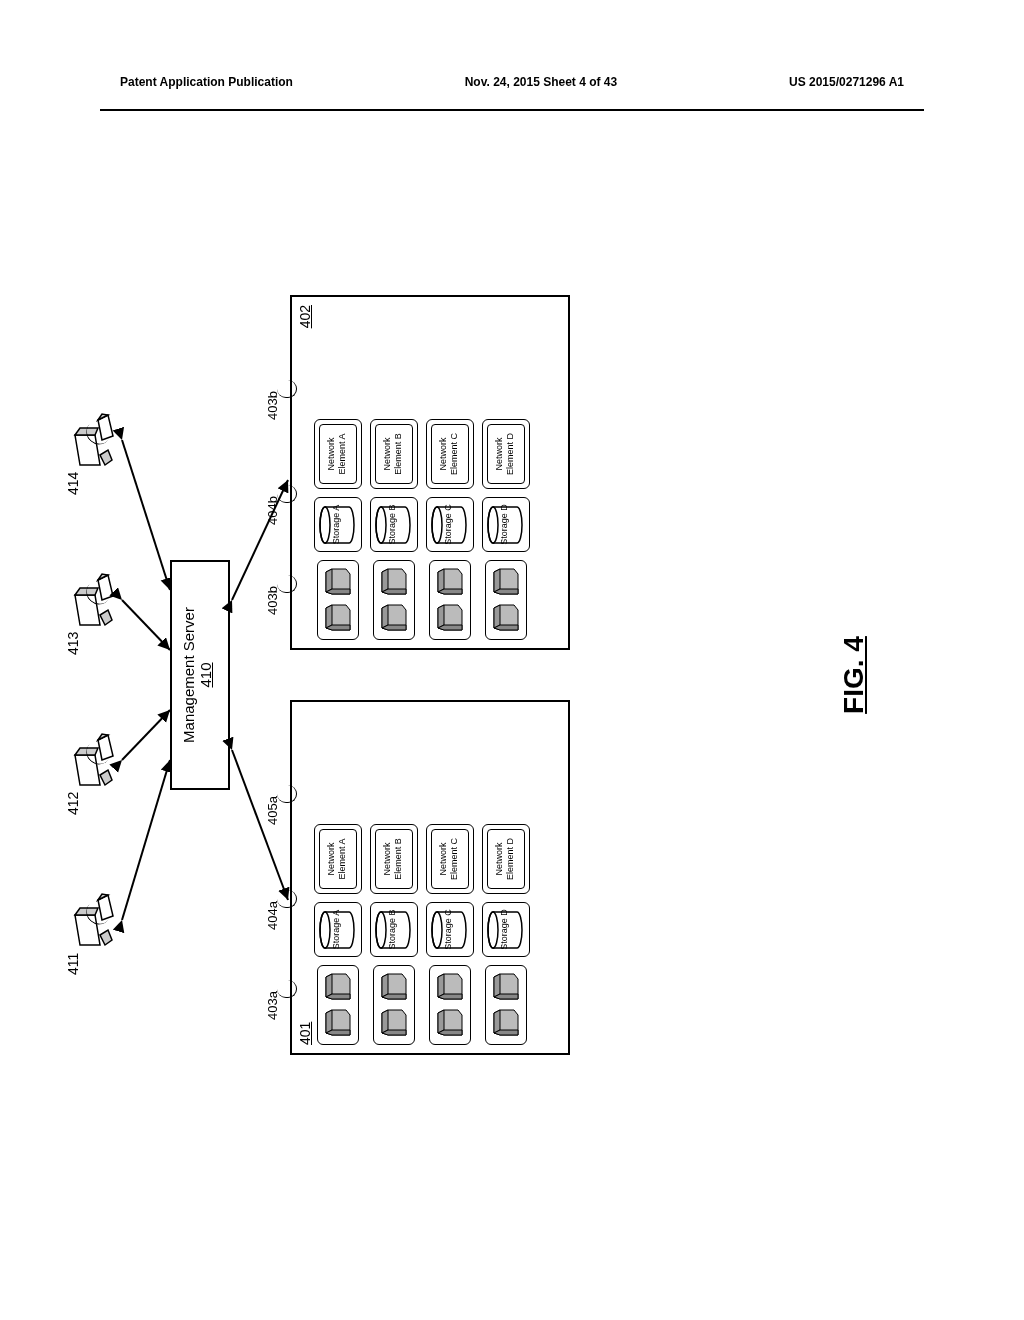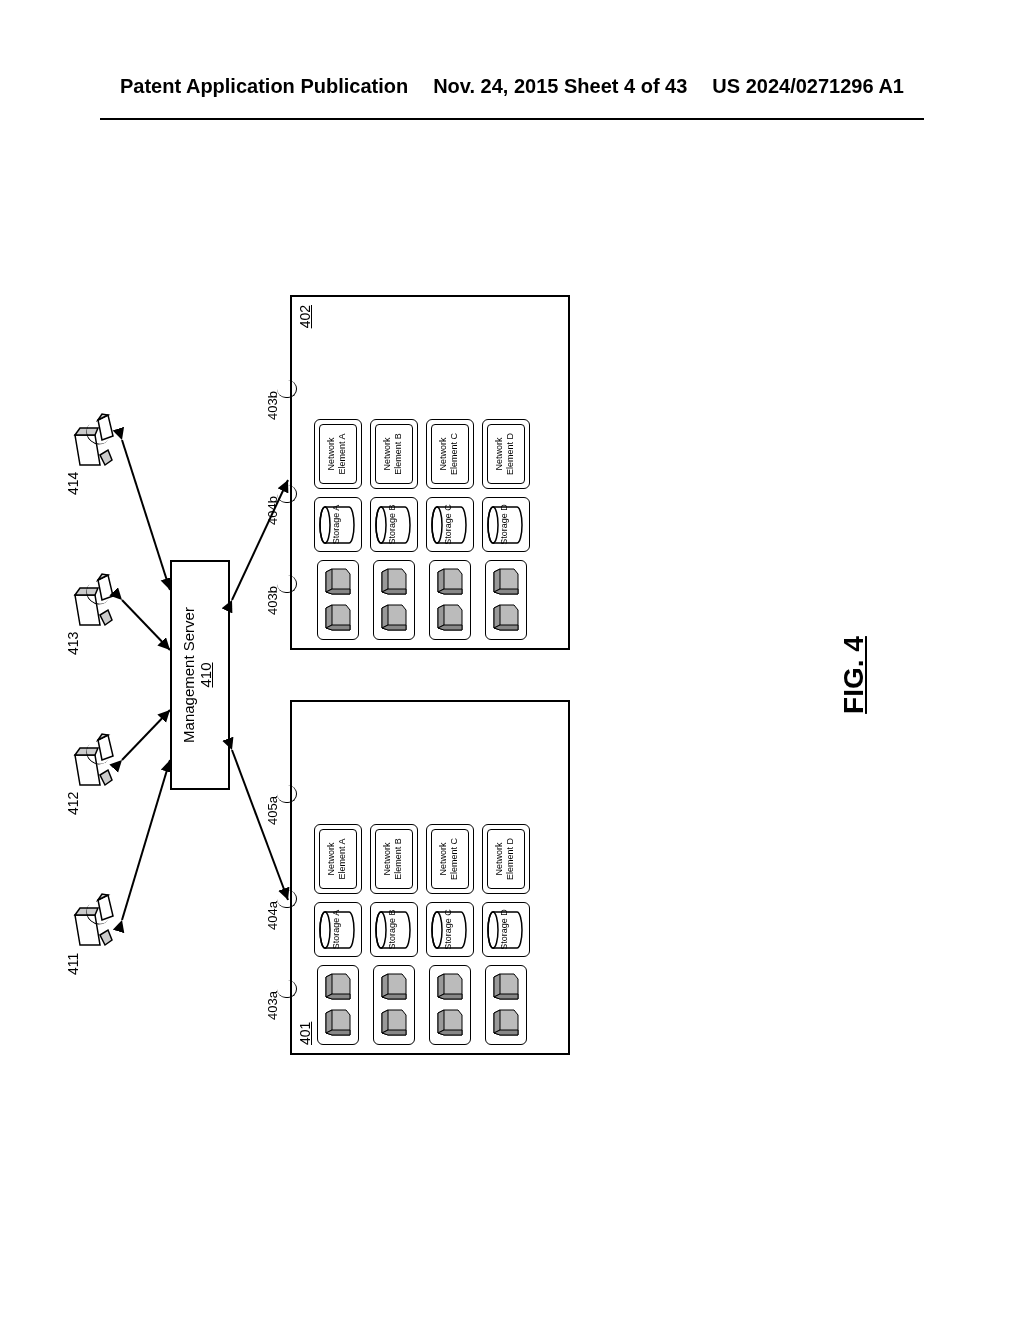"Patent Application Publication" .header { font-size: 20px -> 12px }
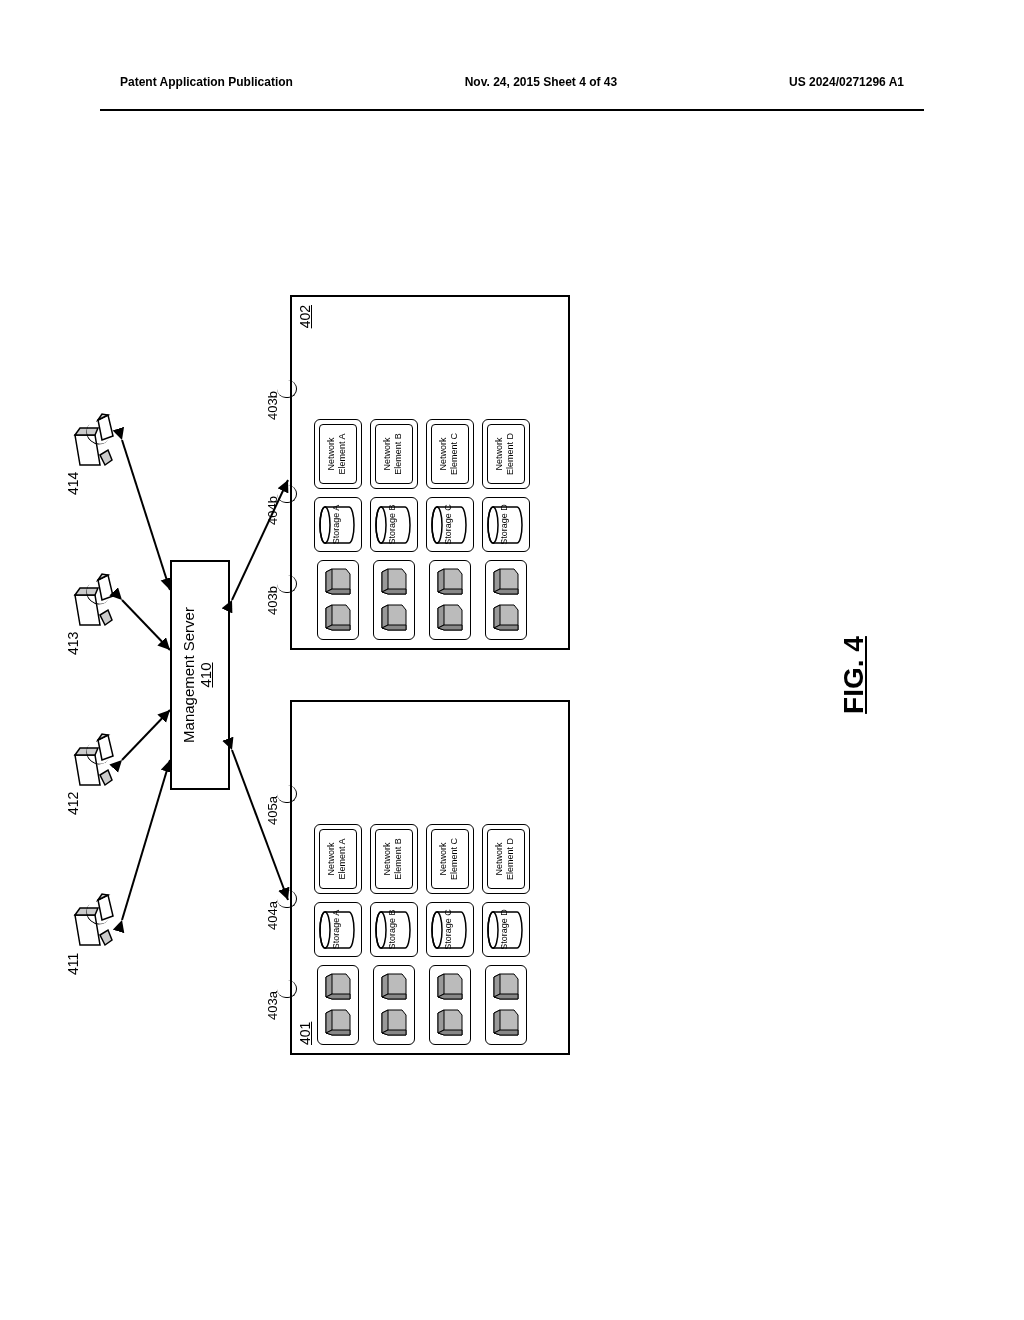"US 2024/0271296 A1" span.header-right { text: 2024/0271296 -> 2015/0271296 }
